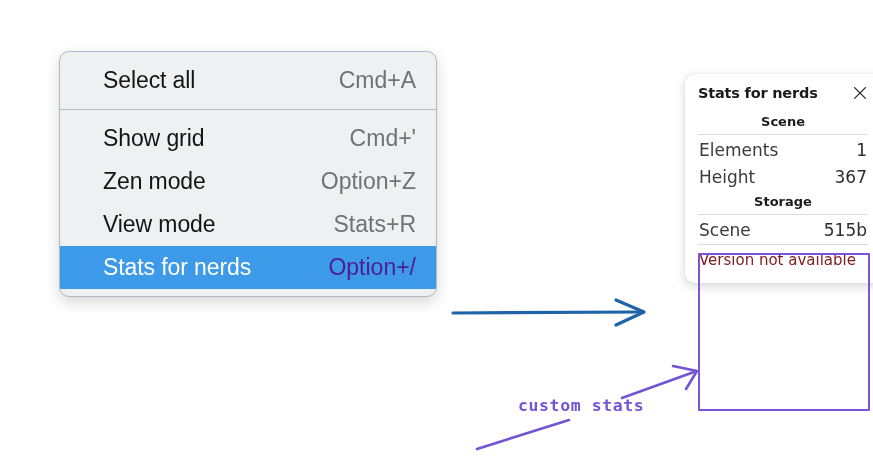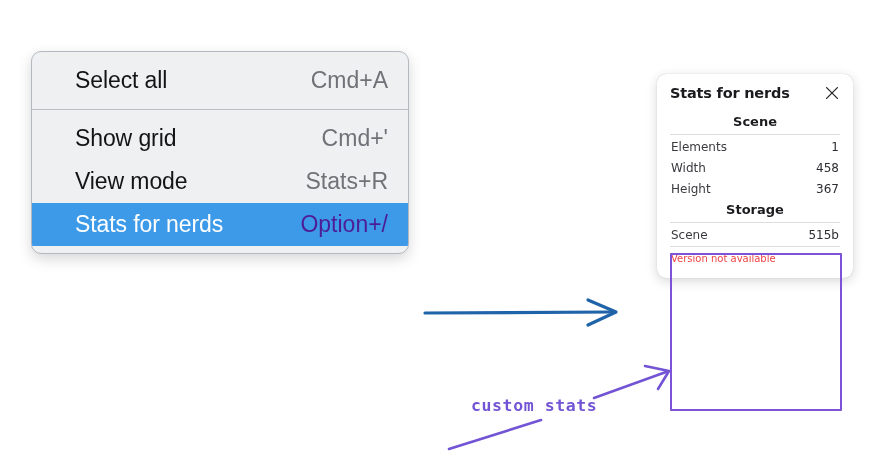"Select all" .stage { margin-left: none -> 28px }
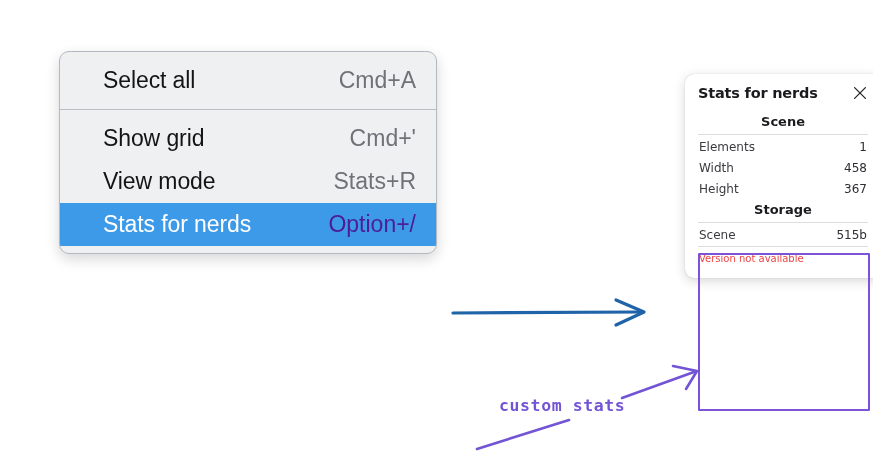"Elements" .stat-row { font-size: 12px -> 17px }
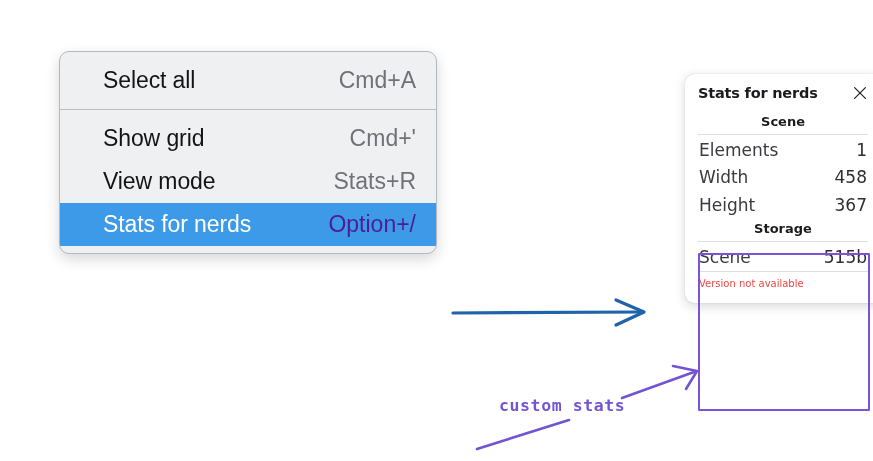"Zen mode" div.menu-item { html: none -> <div> <span>Zen mode</span> <span>Option+Z</span> </div> }
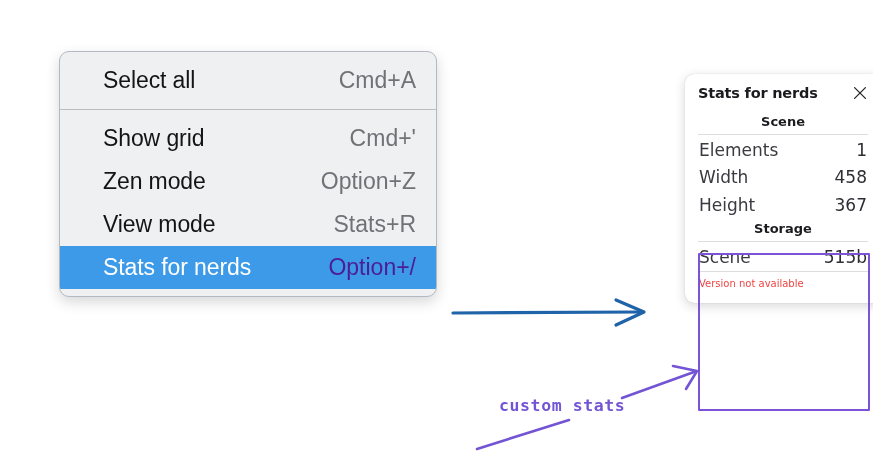"Width" div.stat-row { html: <div> <span>Width</span> <span>458</span> </div> -> none }
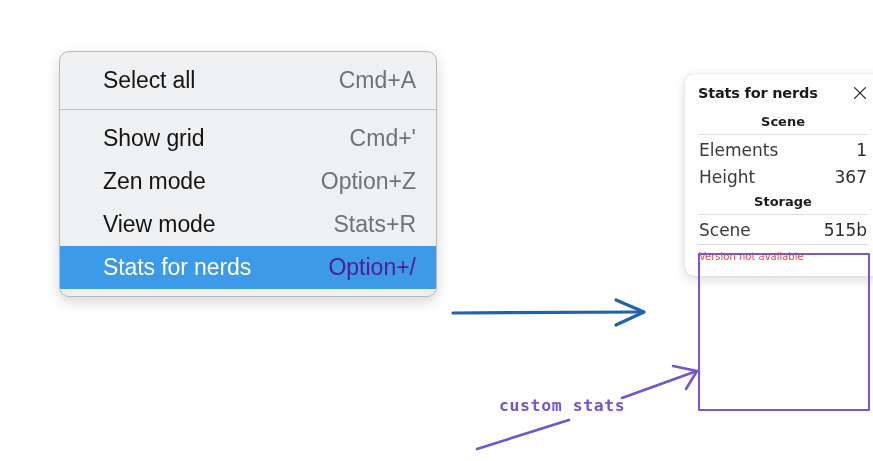"Version not available" .single-row { color: #ef4444 -> #7f1d1d; font-size: 10px -> 15px }
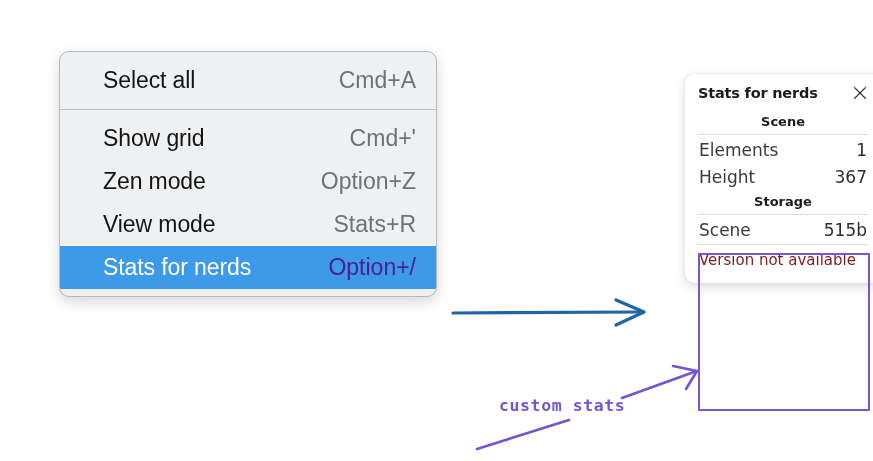"custom stats" #custom-stats-label { left: 471px -> 490px }
